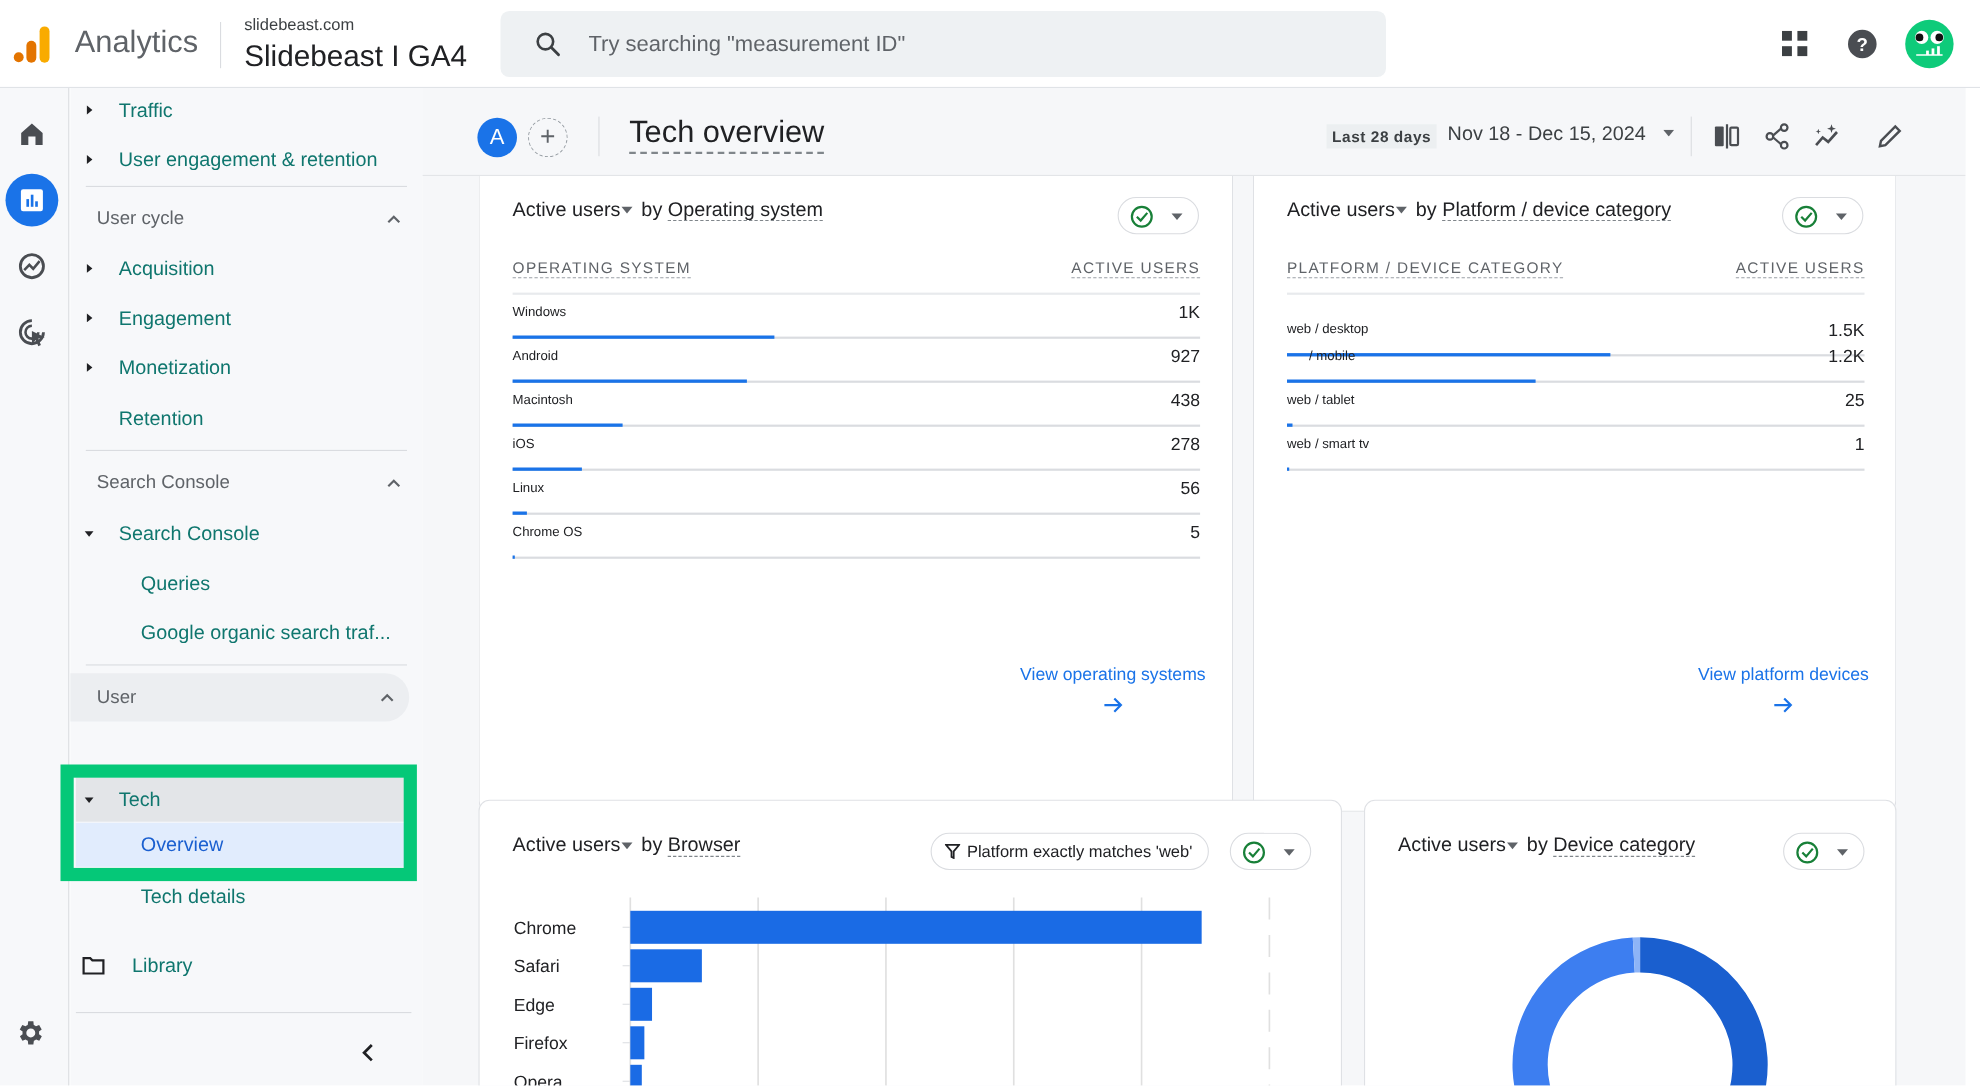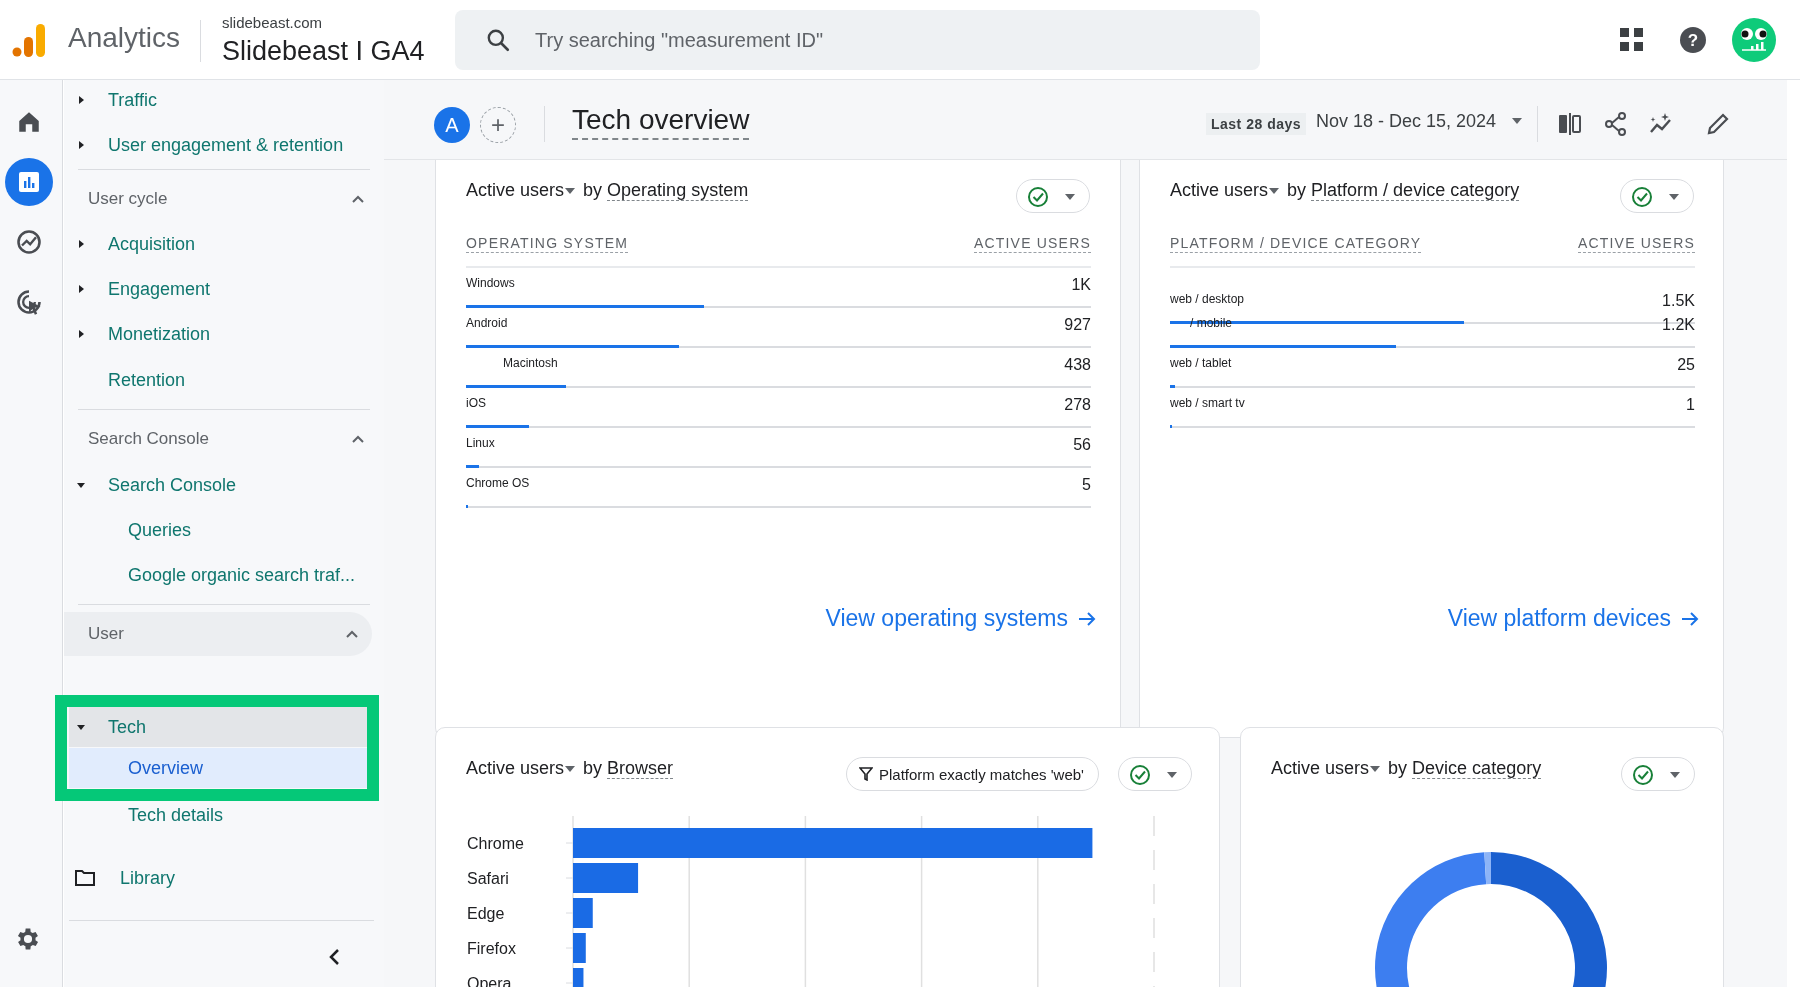"Macintosh" span.lbl { margin-left: 37px -> none }
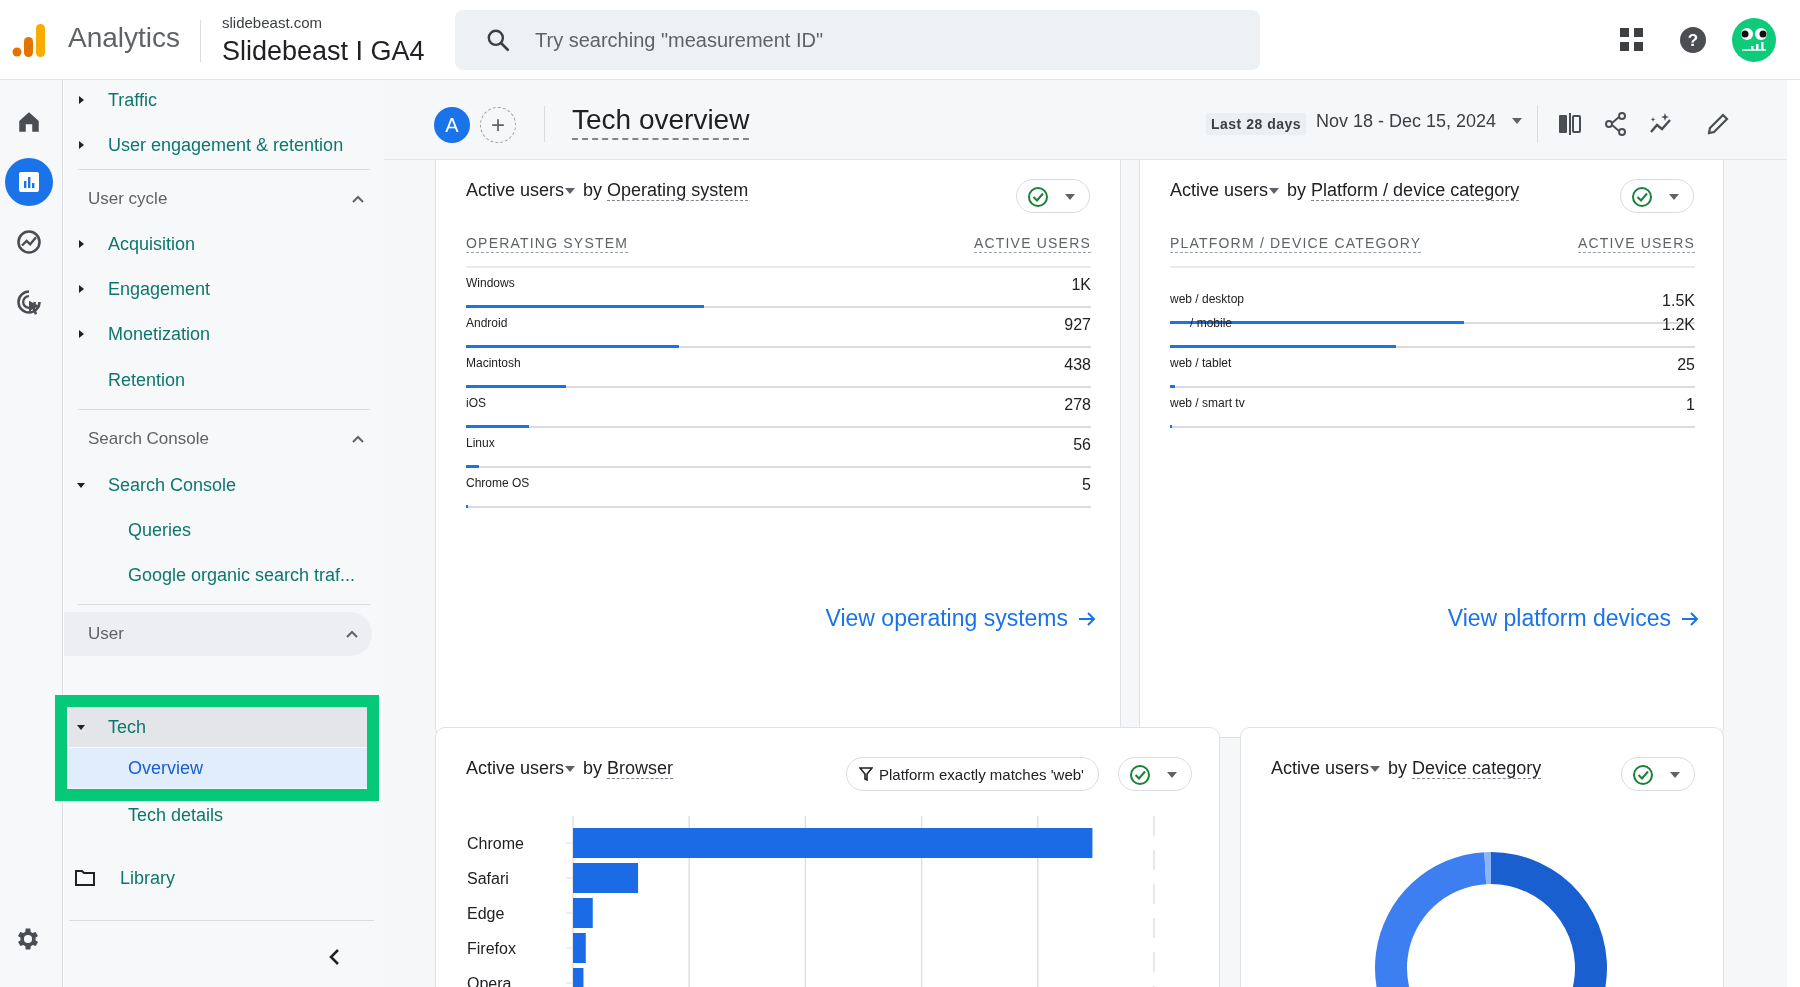"View operating systems" .view-link { flex-direction: none -> column; font-size: 23px -> 16px }
